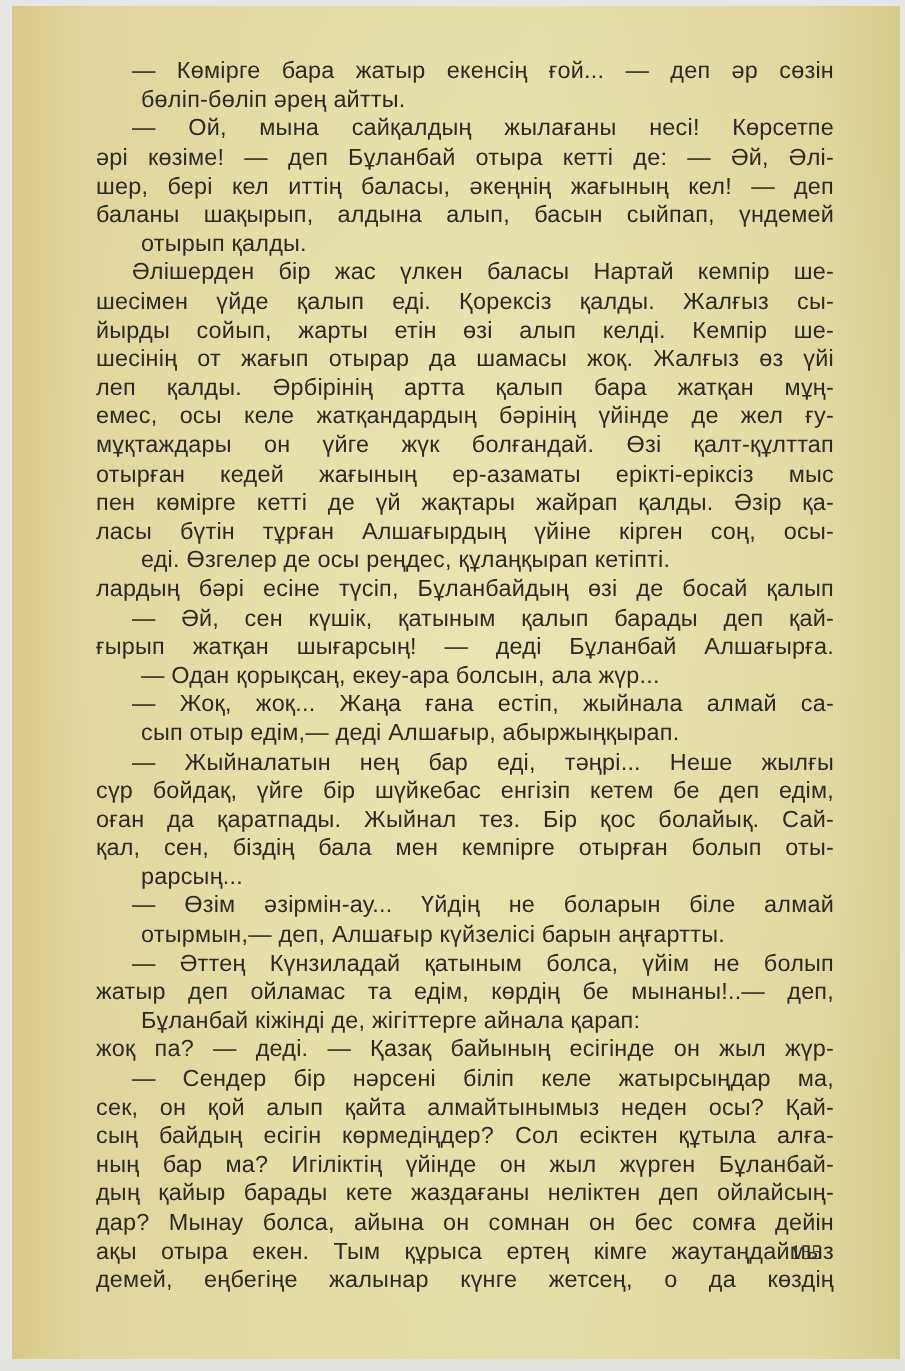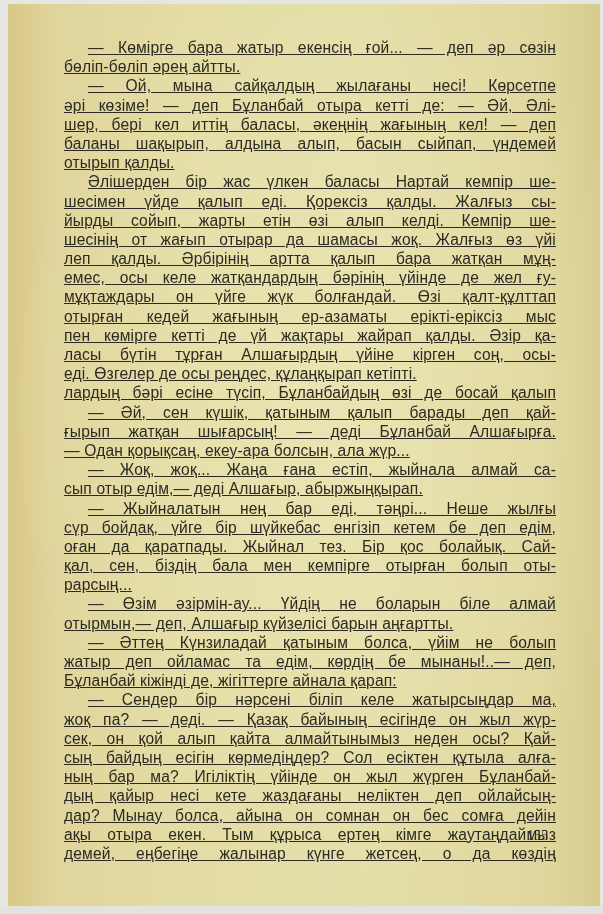"— Көмірге бара жатыр екенсің" .text-block { text-decoration: underline -> none }
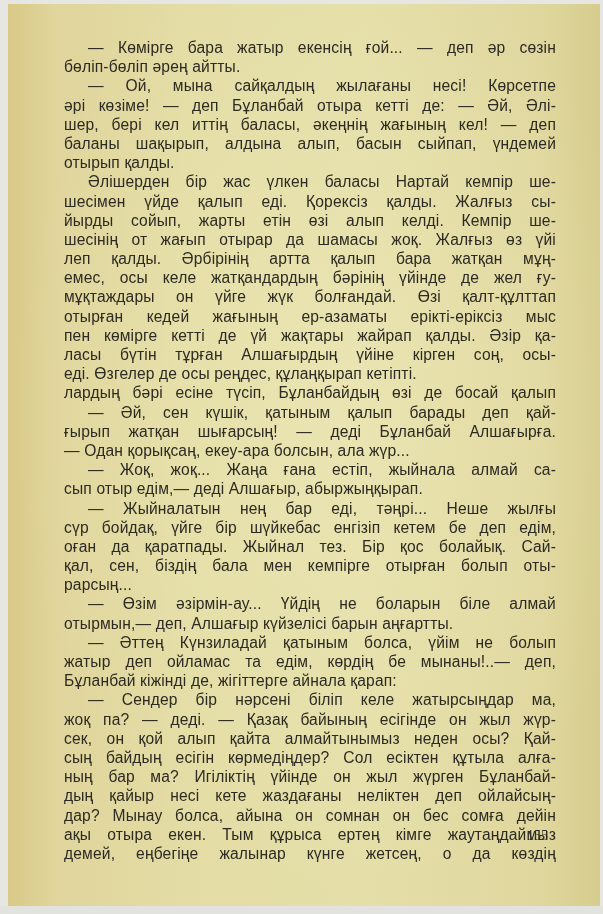"бөліп-бөліп әрең айтты." .line.last { margin-left: none -> 30px }
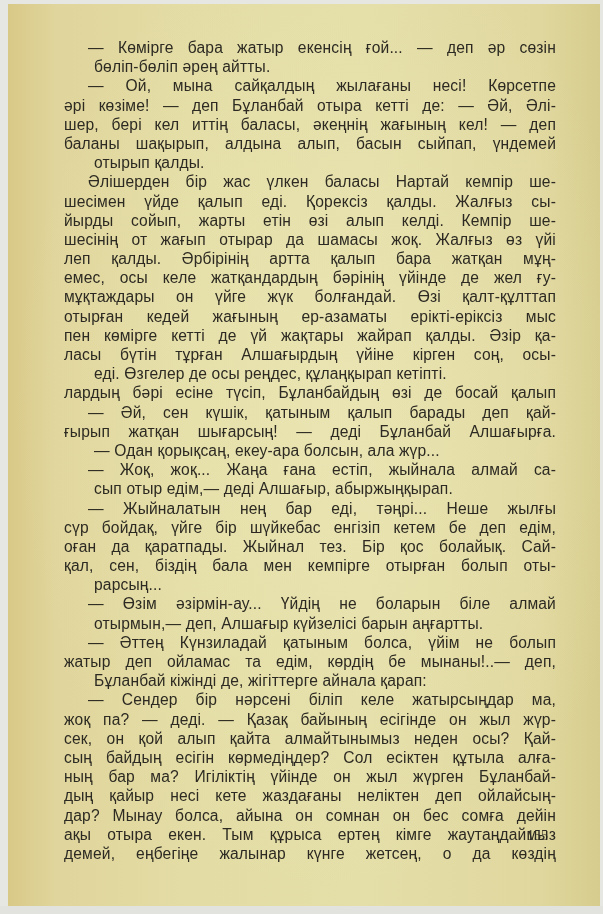"— Сендер бір нәрсені біліп" span.line { order: before "жоқ па? — деді. —" -> after "жоқ па? — деді. —" }
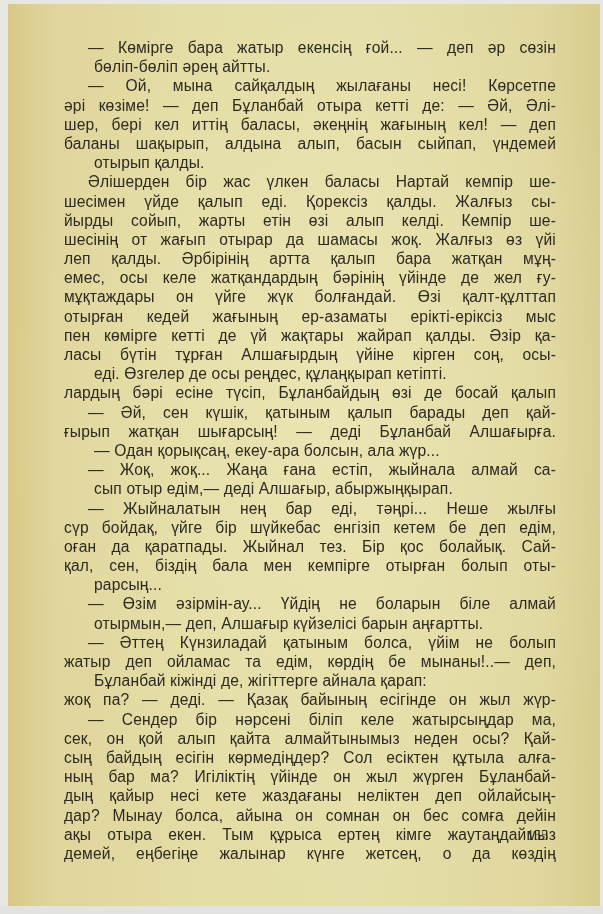"дың қайыр несі кете жаздағаны" span.line { text: несі -> барады }
